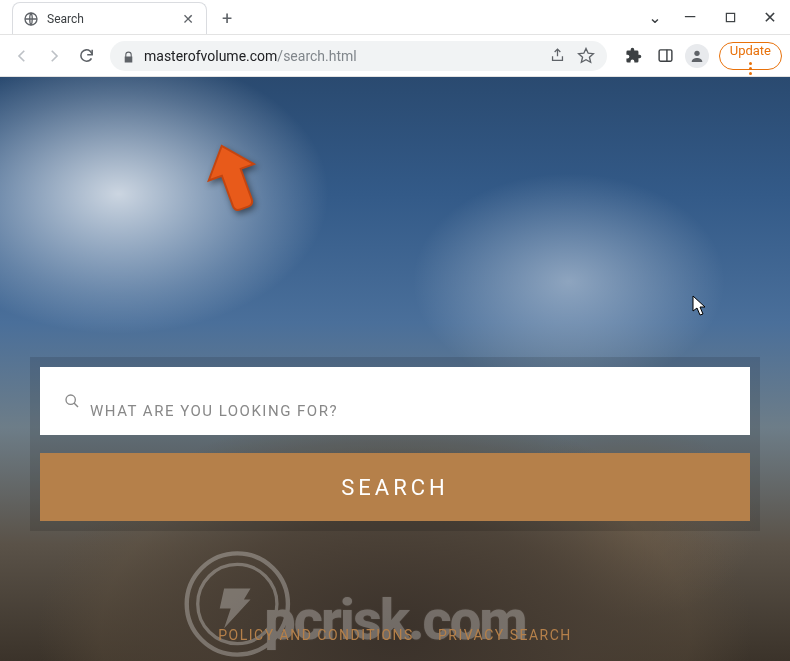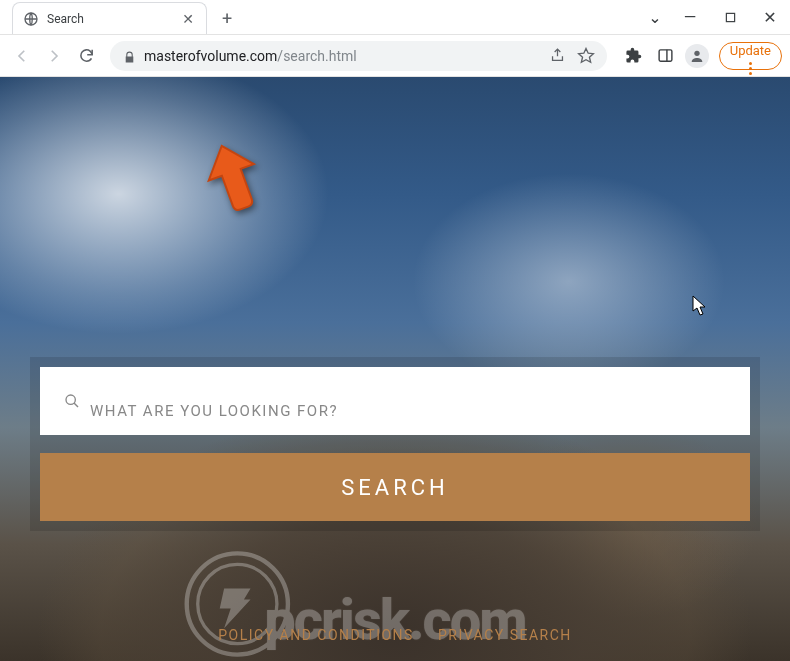"masterofvolume.com/search.html" .omnibox { text-align: center -> none }
